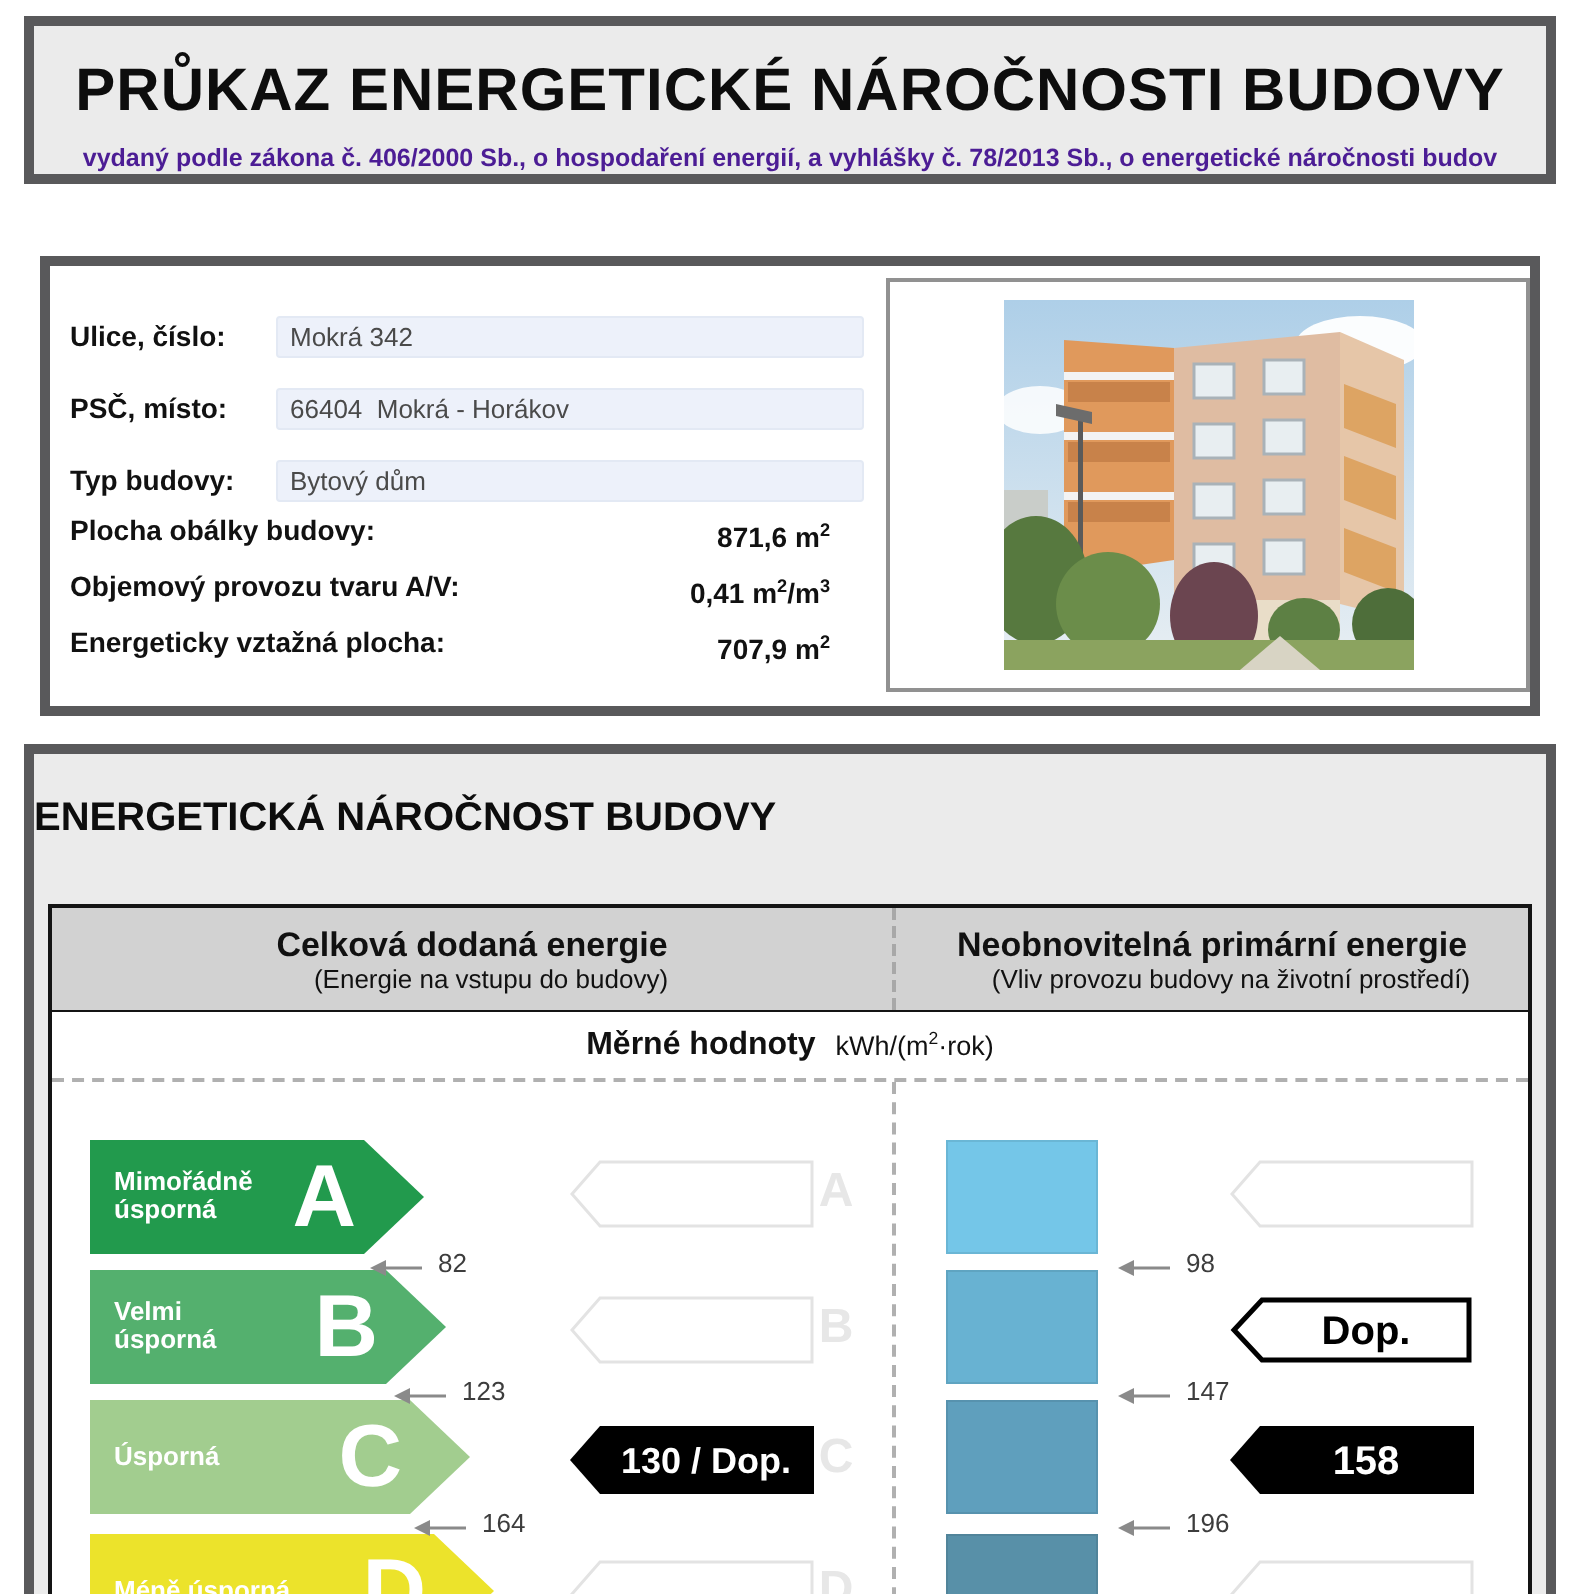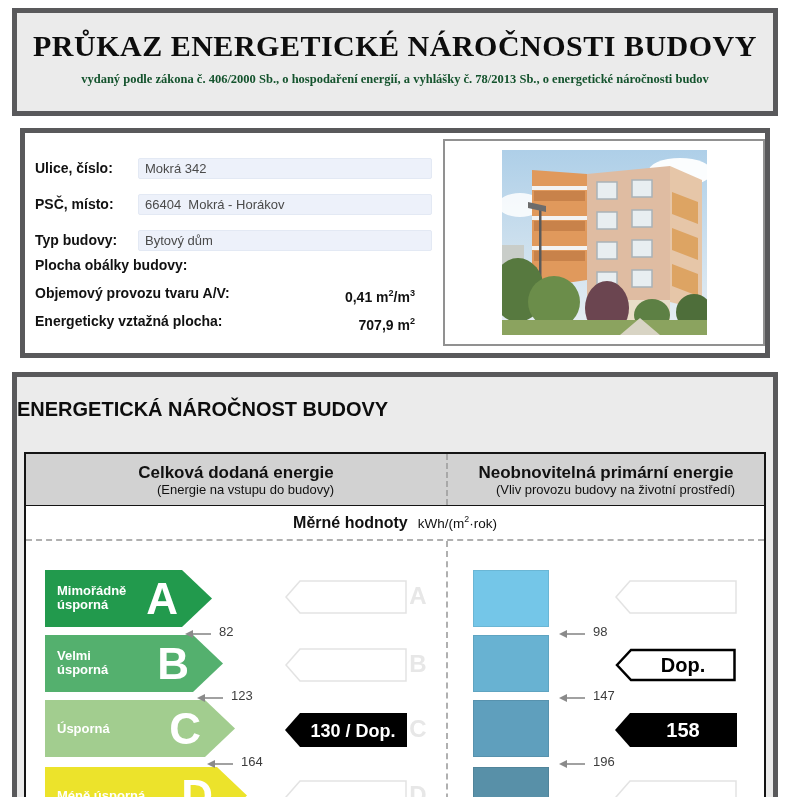"PRŮKAZ ENERGETICKÉ NÁROČNOSTI BUDOVY" .header-box { font-family: Liberation Serif, serif -> none; height: 108px -> 84px }
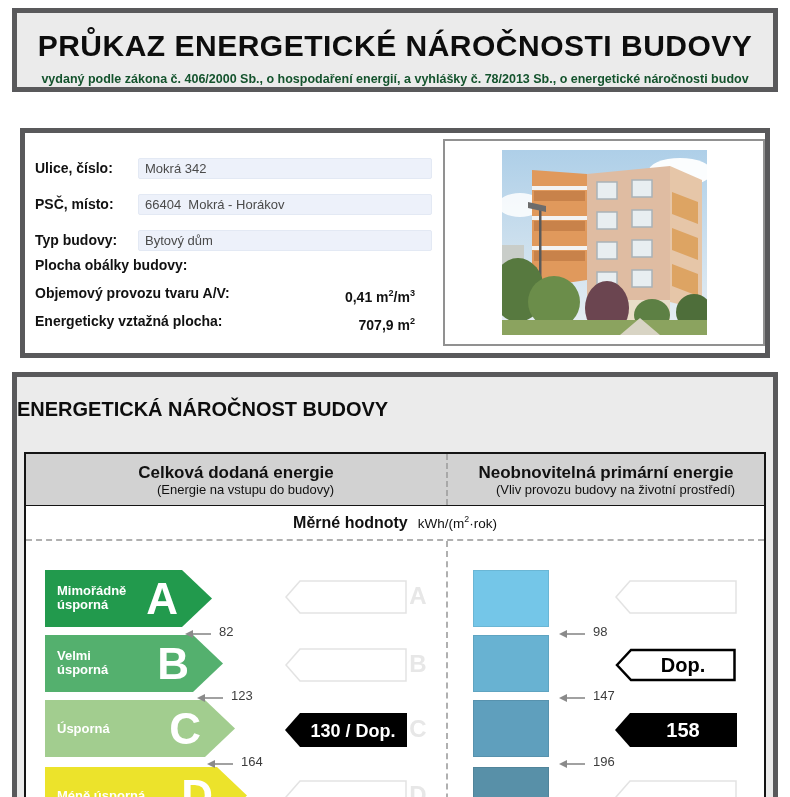"vydaný podle zákona č. 406/2000" .cert-subtitle { color: #14532d -> #4c1d95 }
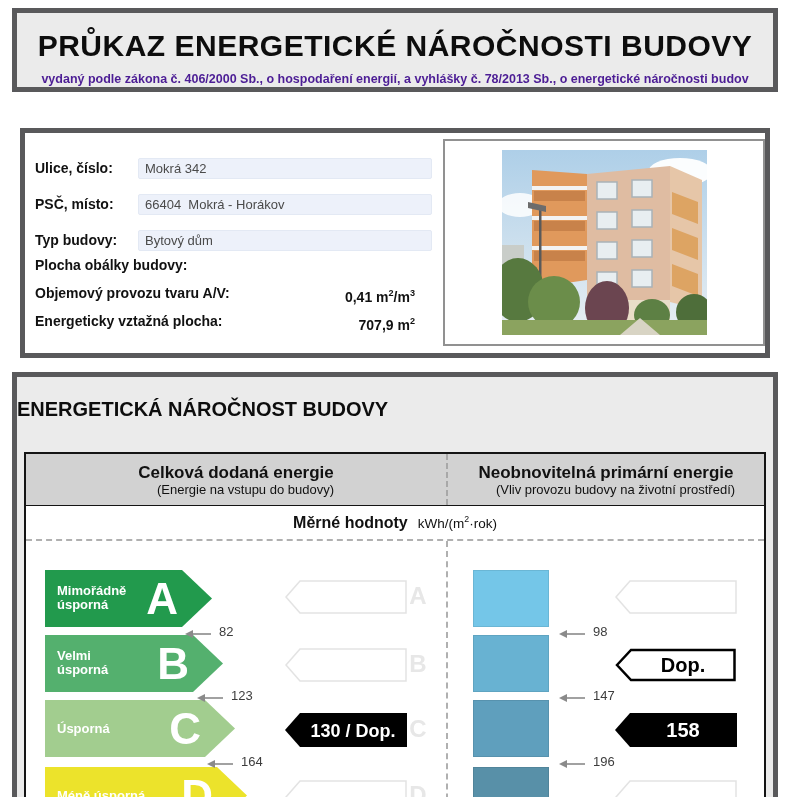"871,6 m2" span.m-value { html: none -> <span><span>871,6</span>&nbsp;<span>m</span><sup>2</sup></span> }
